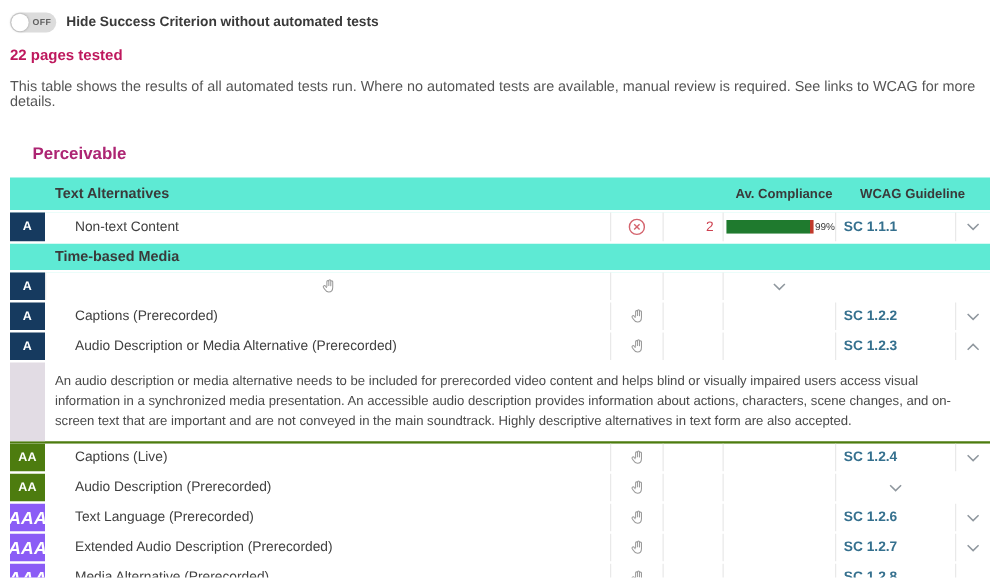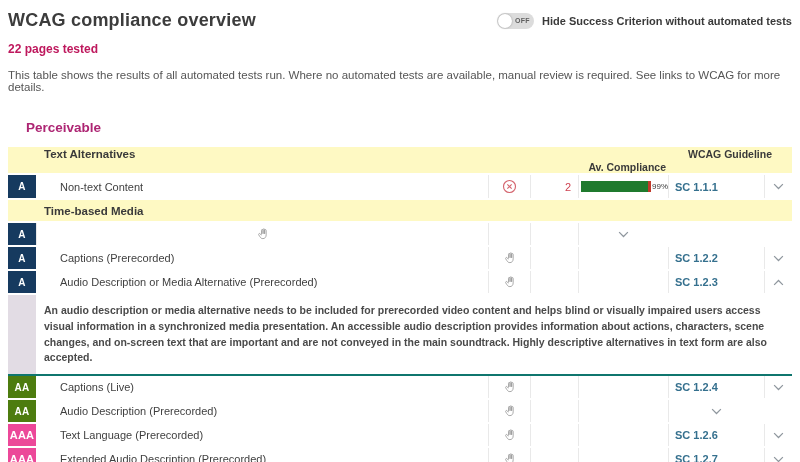"WCAG compliance overview" div.page-title { html: <div>WCAG compliance overview</div> -> none }
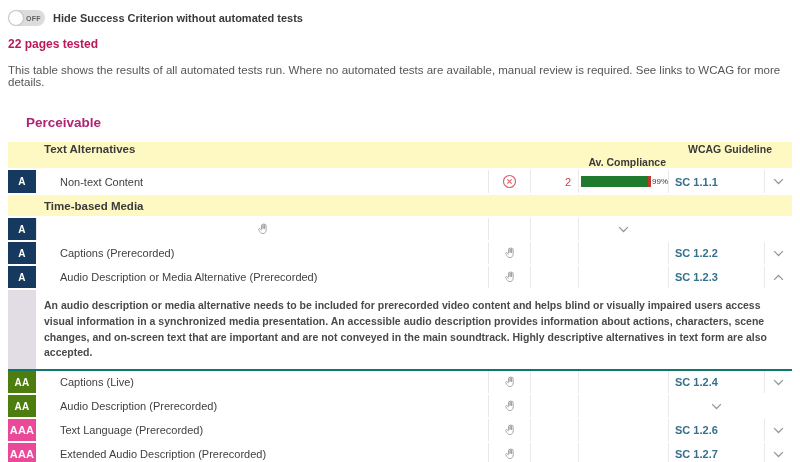"Text Alternatives" .group-header { background: #fef9c3 -> #5eead4 }
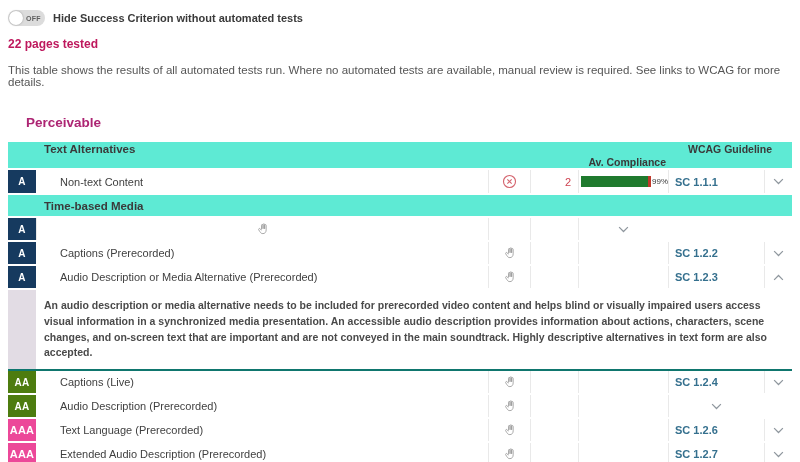"WCAG Guideline" div.col-head { order: before "Av. Compliance" -> after "Av. Compliance" }
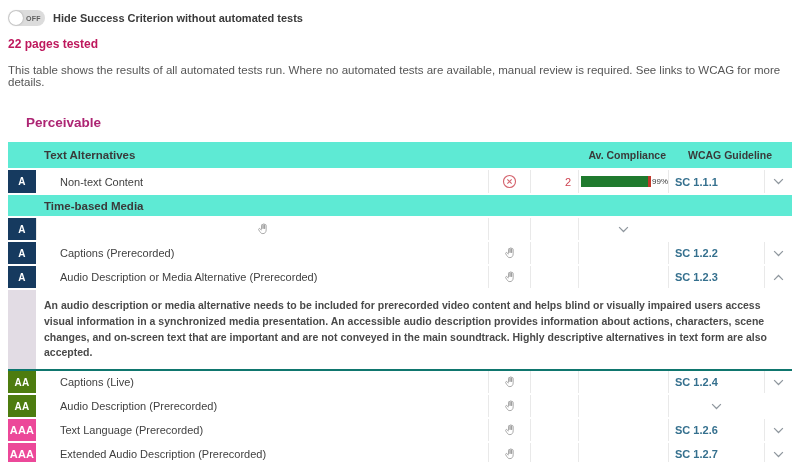"An audio description or media" .expanded-row { border-bottom: 2px solid #0f766e -> 2px solid #4d7c0f; font-weight: bold -> none }
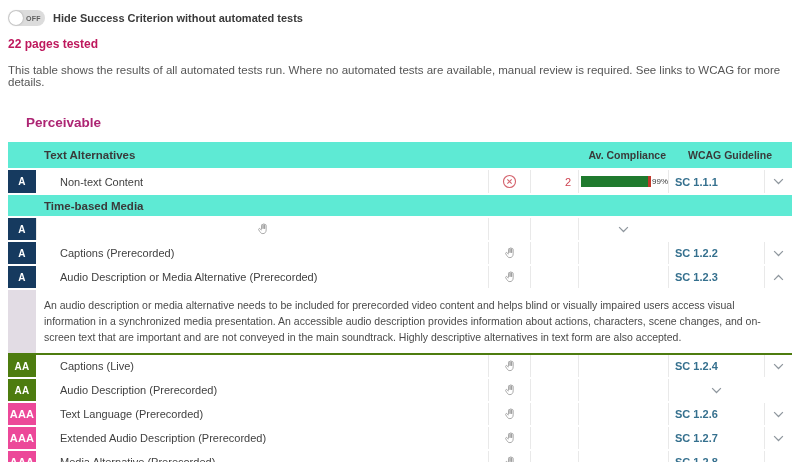"AAA" .lv-aaa { background: #ec4899 -> #8b5cf6; font-size: 11px -> 14px; font-style: none -> italic }
